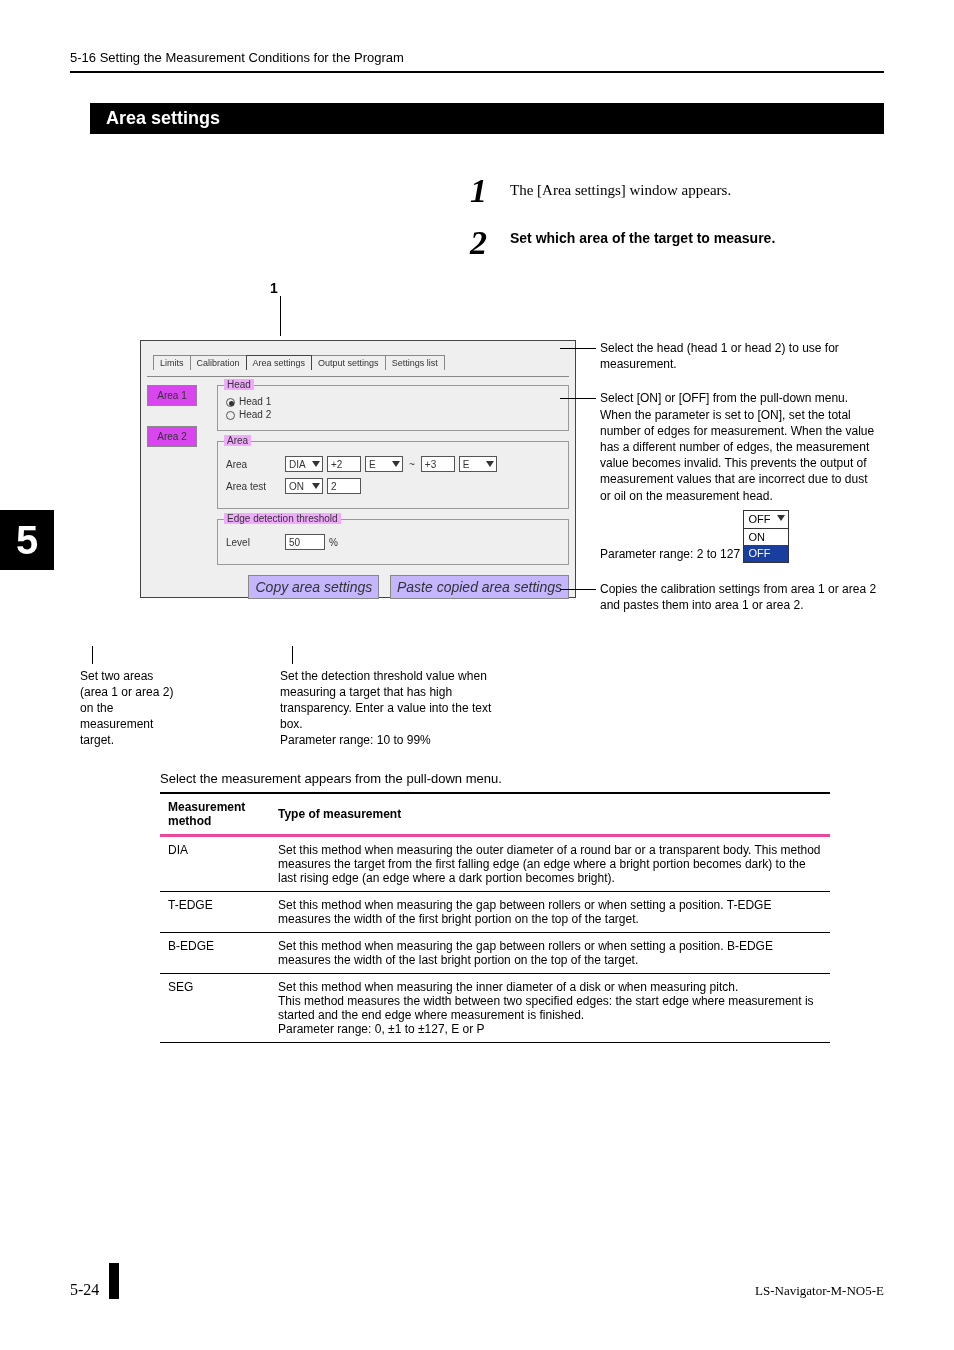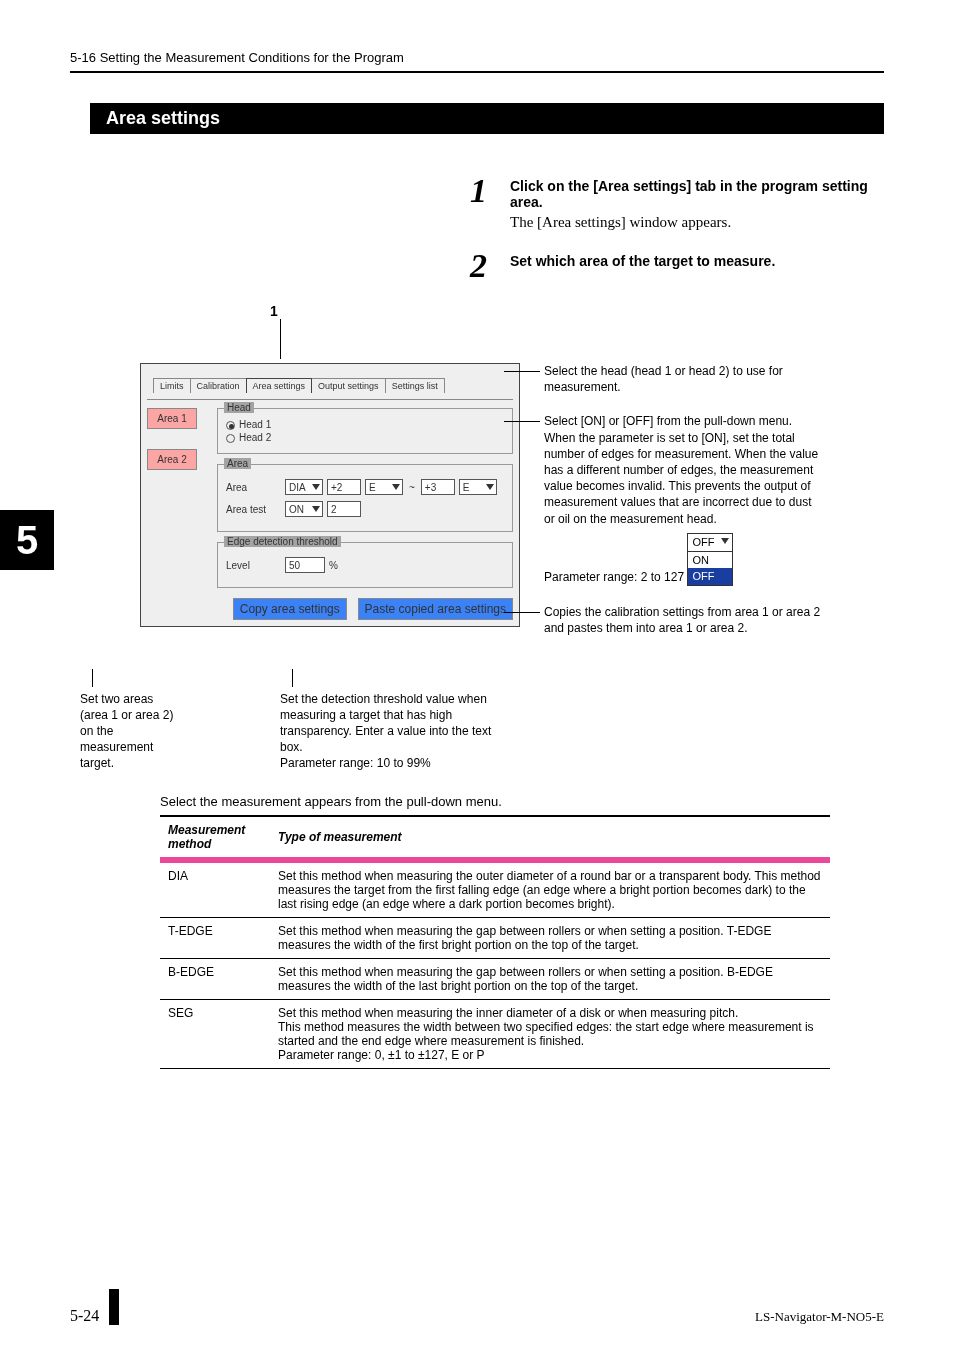"Click on the [Area settings]" div.step-bold { html: <div>Click on the [Area settings] tab in the program setting area.</div> -> none }
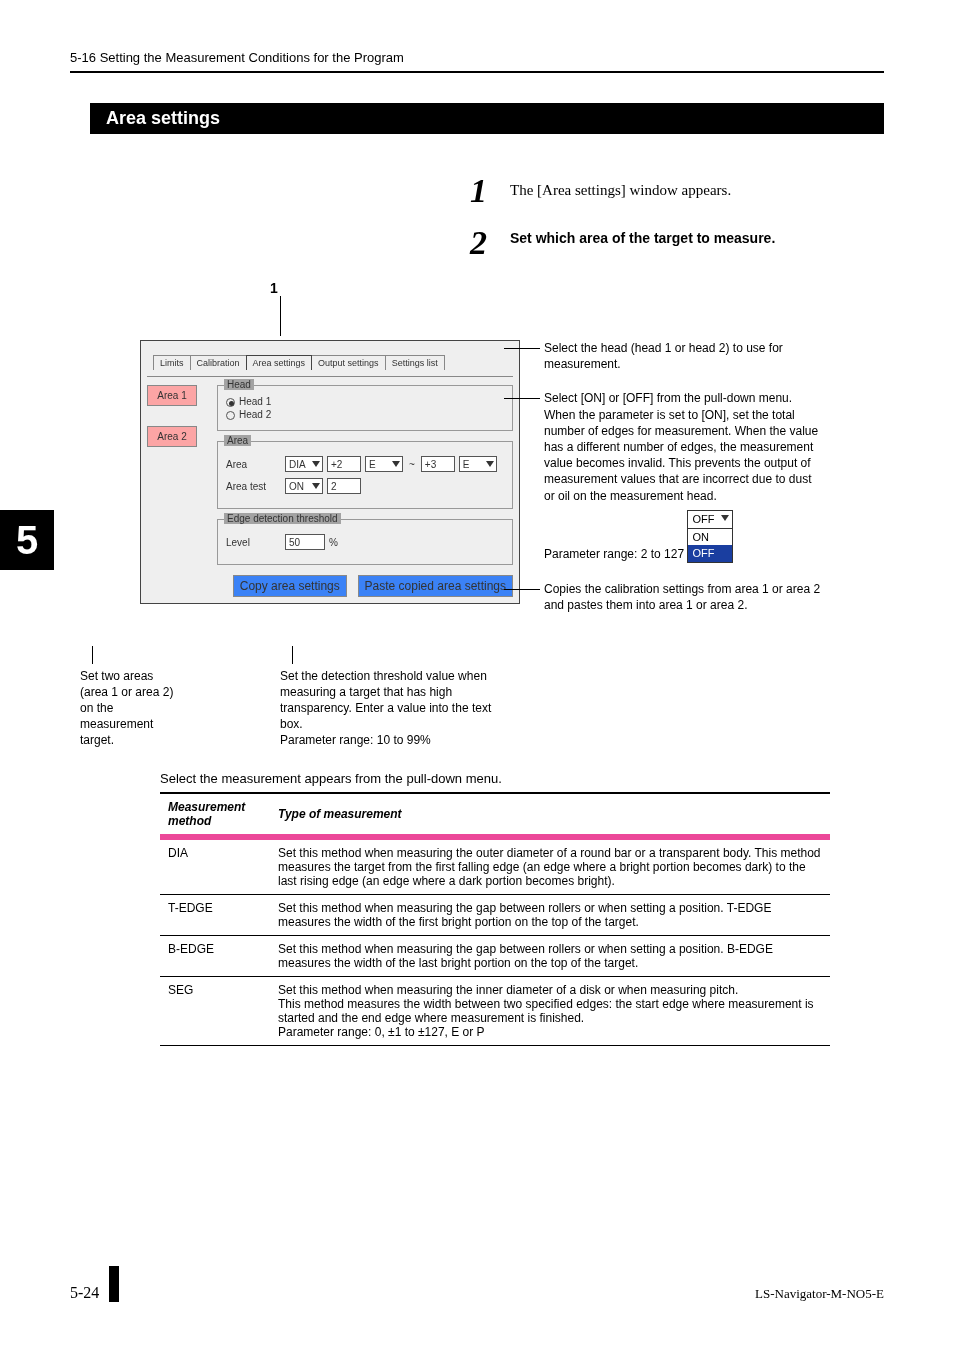"Limits" .figure-box { padding: 8px 6px 10px 6px -> 8px 6px 2px 6px; width: 380px -> 436px }
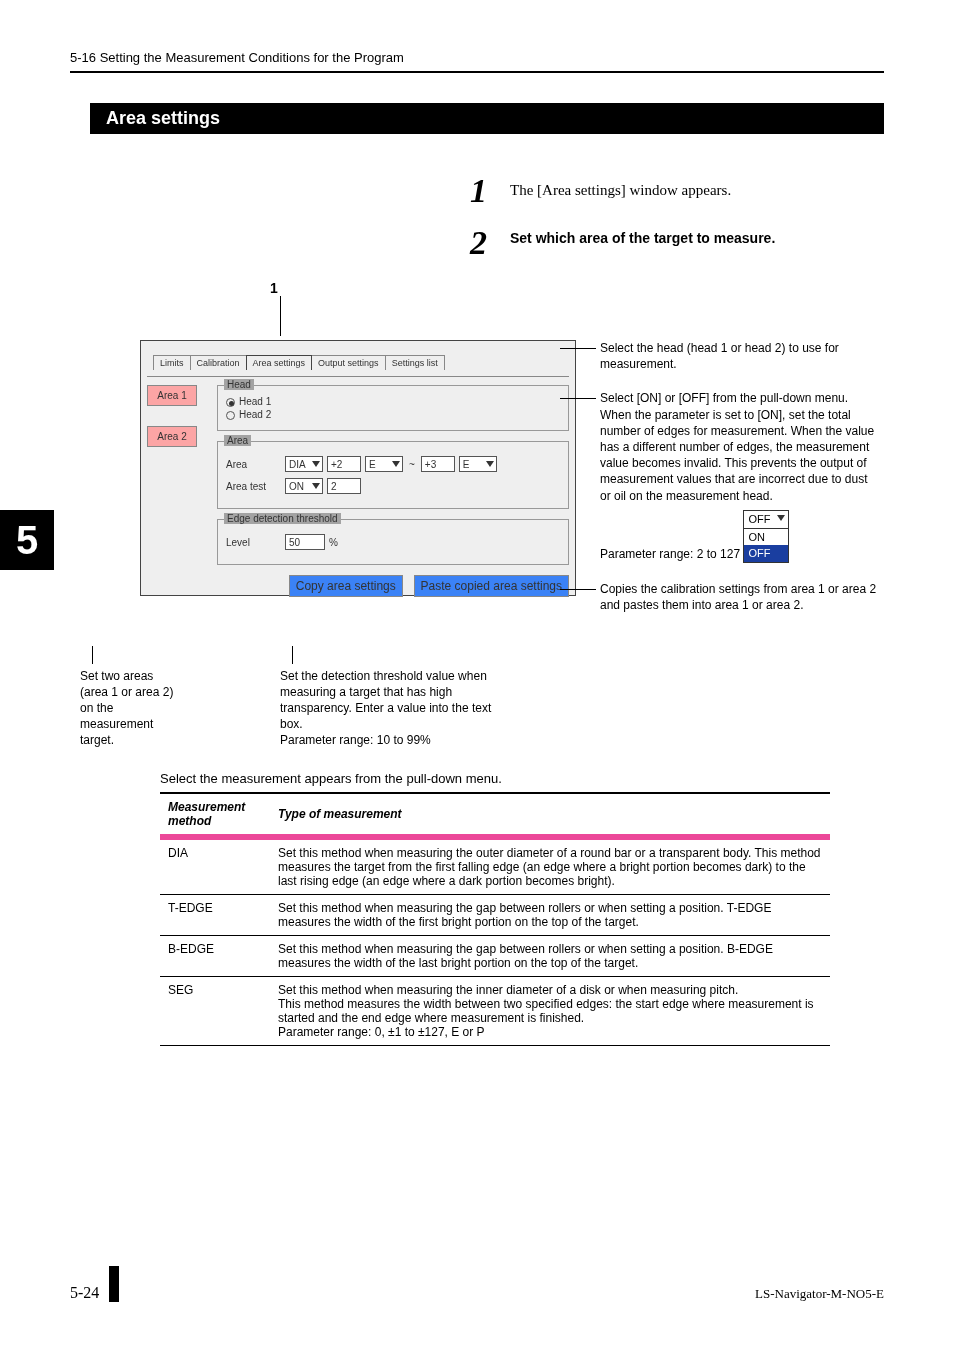"Head" .group-title { background: #a3a3a3 -> #f0abfc }
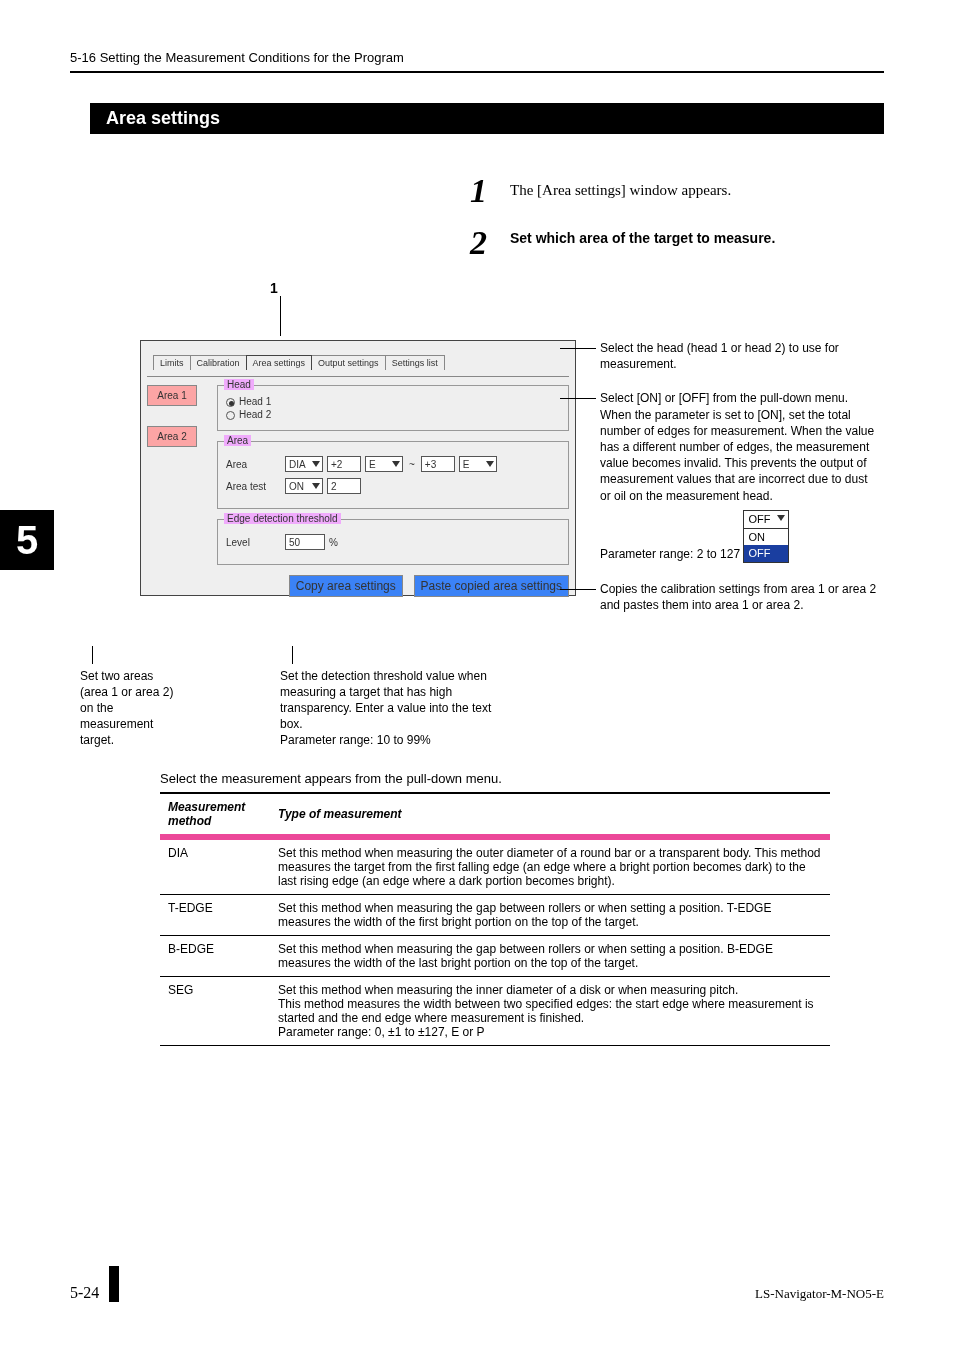"Area 1" .area-btn { background: #fca5a5 -> #d946ef }
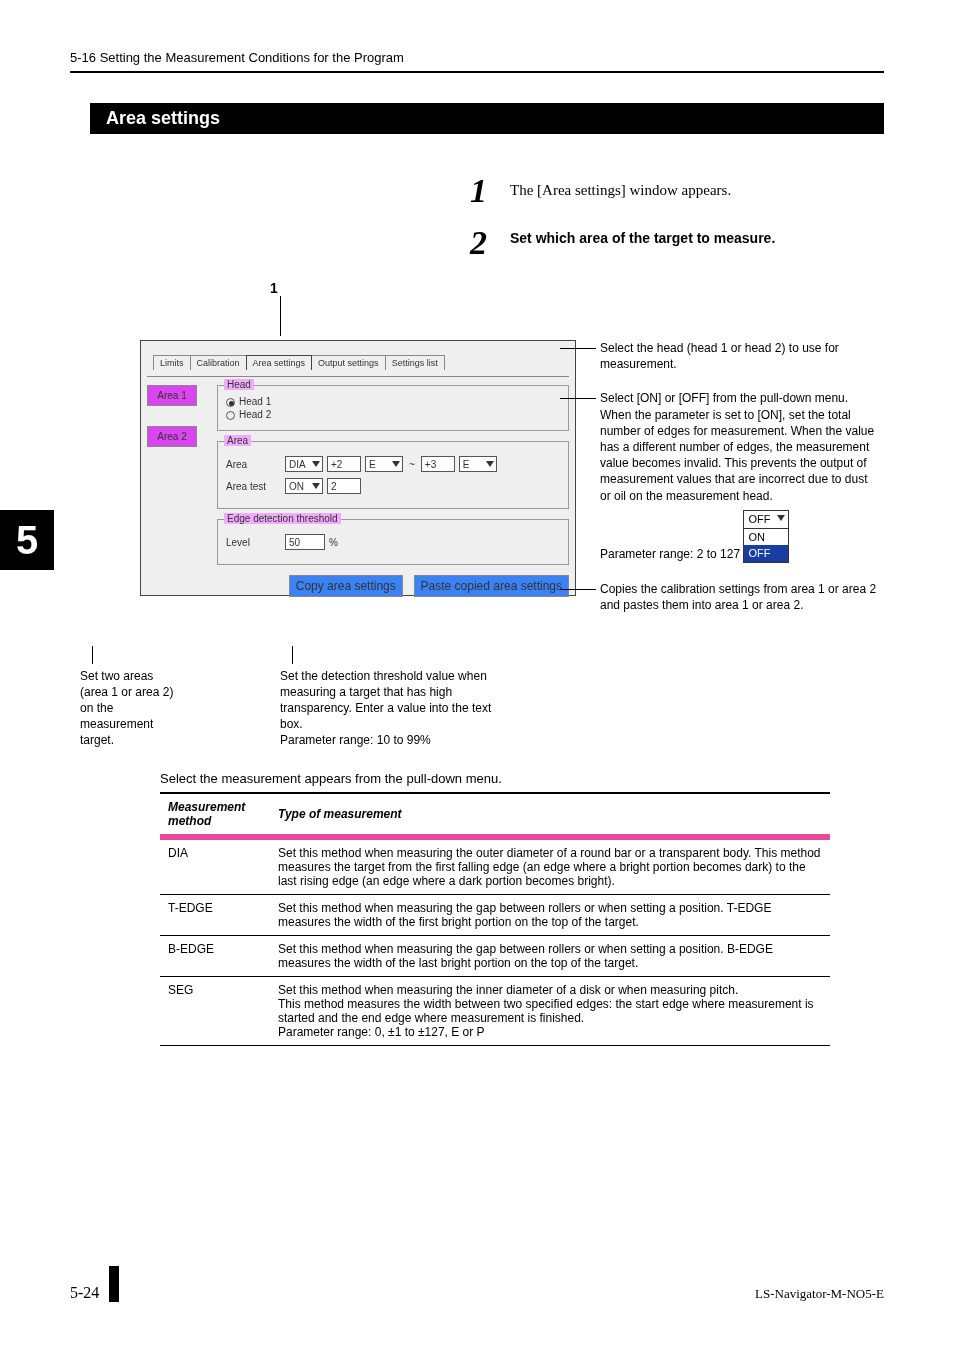"Copy area settings" .btn { background: #3b82f6 -> #c4b5fd; font-size: 12px -> 14px; font-style: none -> italic }
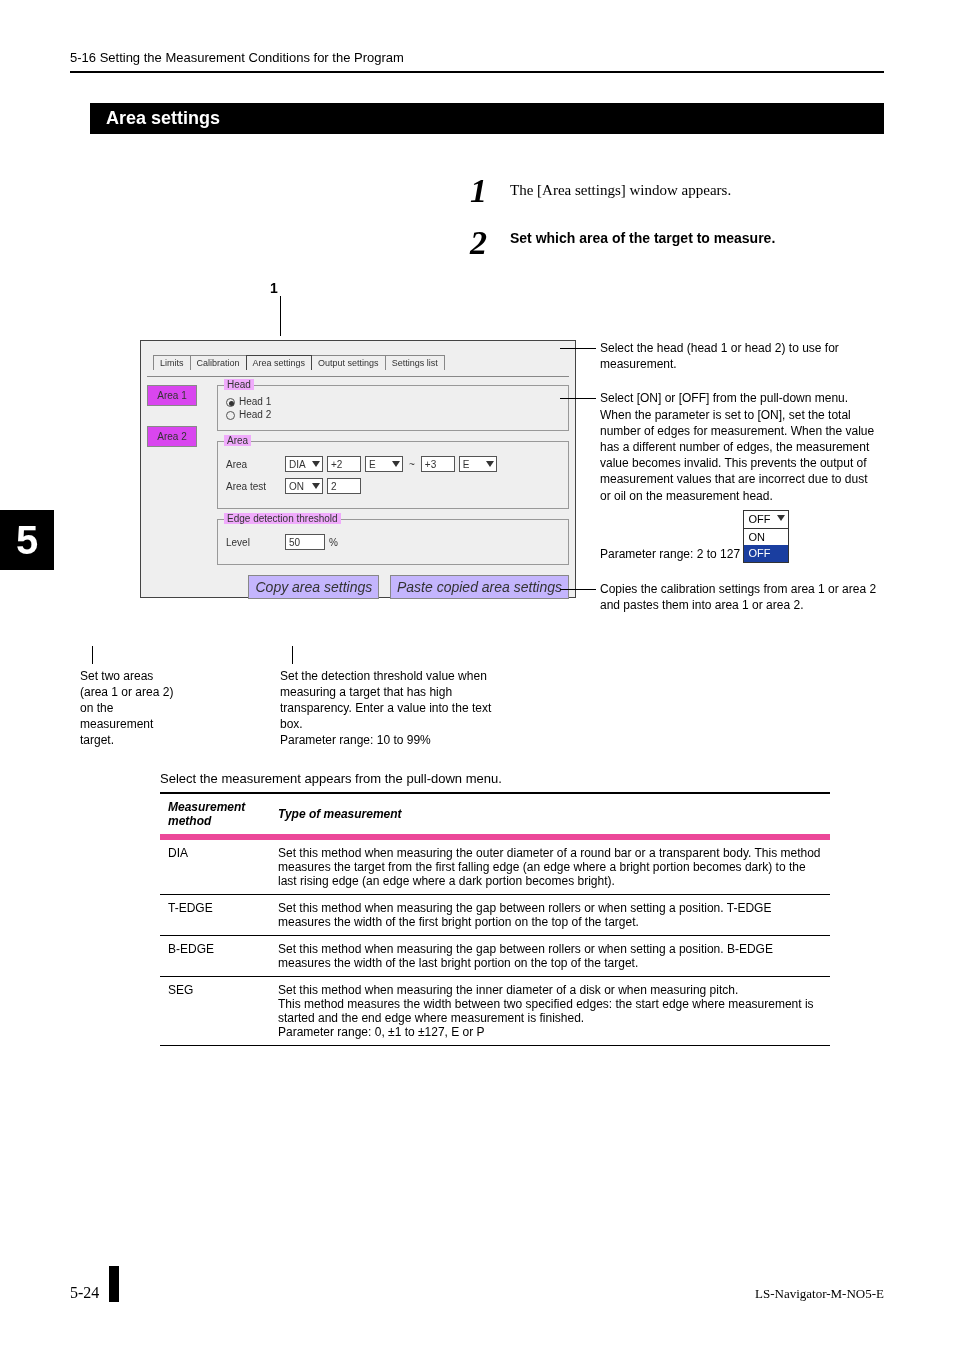"Measurement method" table.meas thead tr { border-bottom: 6px solid #ec4899 -> 3px solid #ec4899; font-style: italic -> none }
